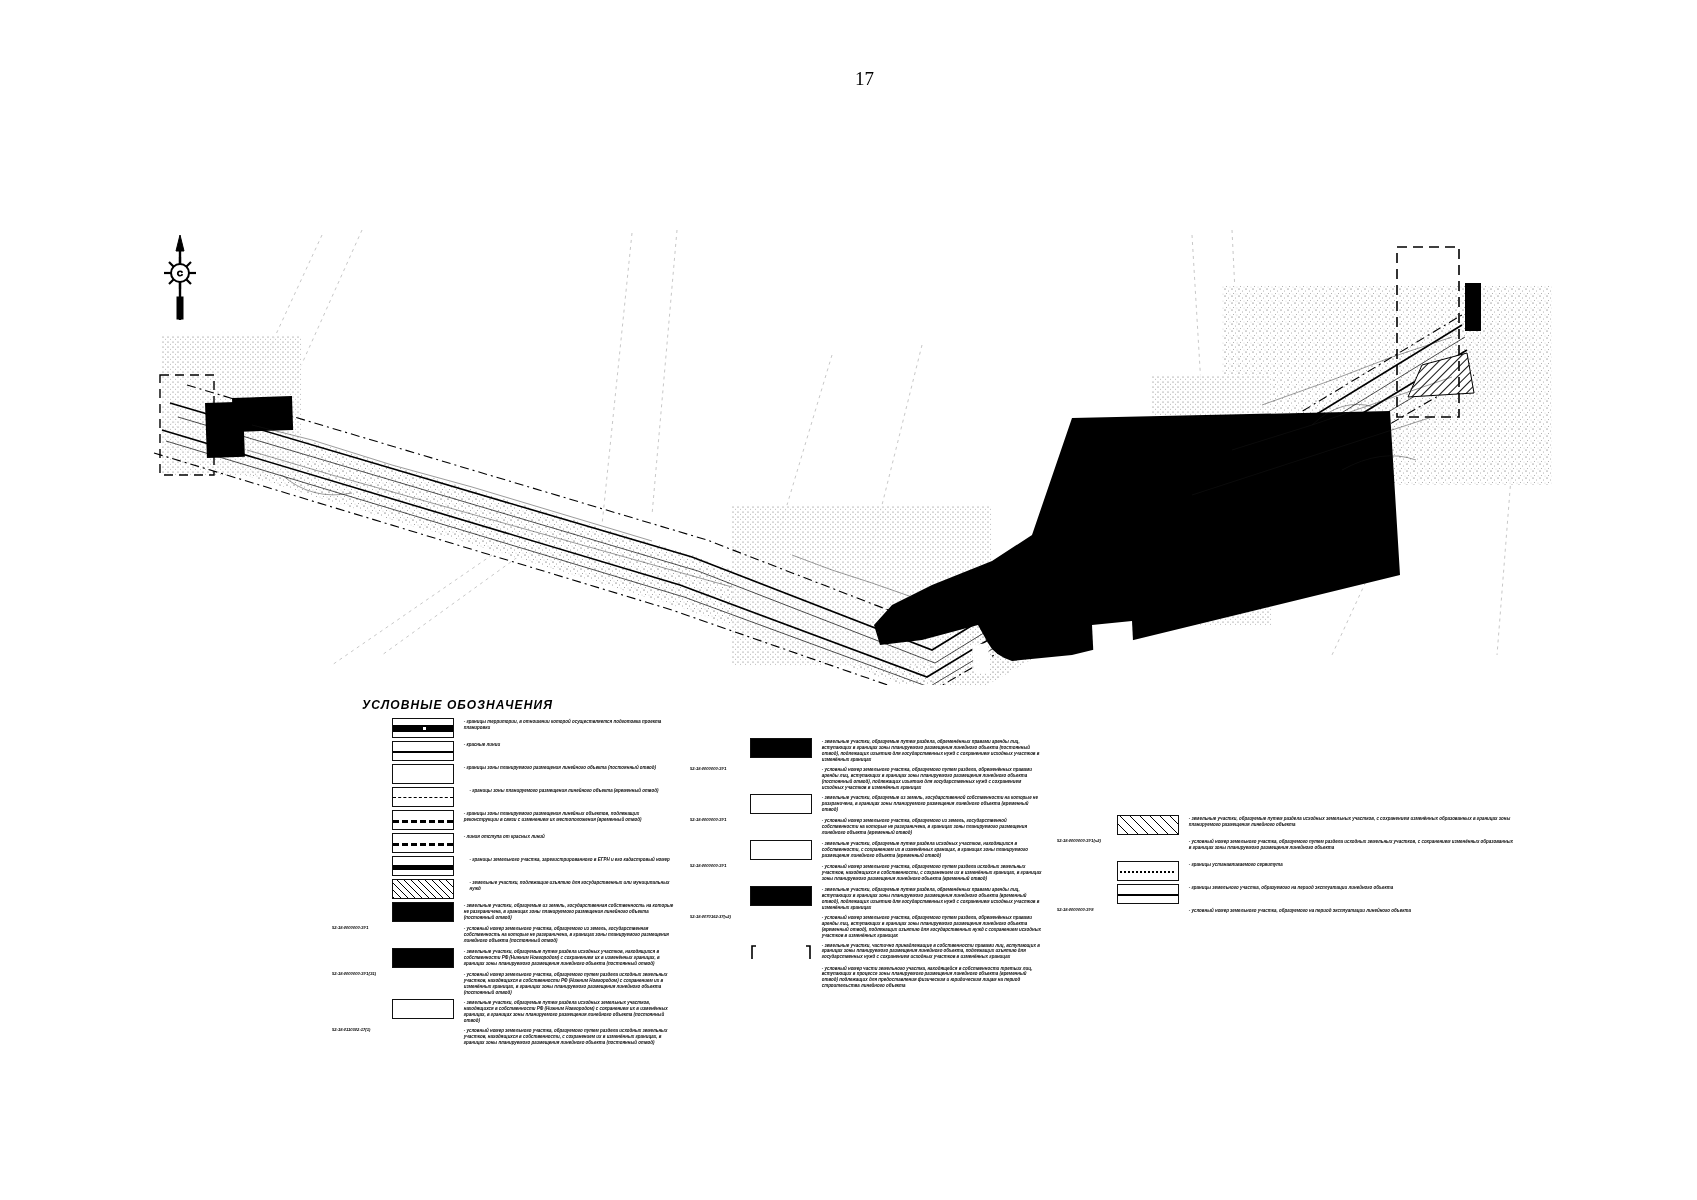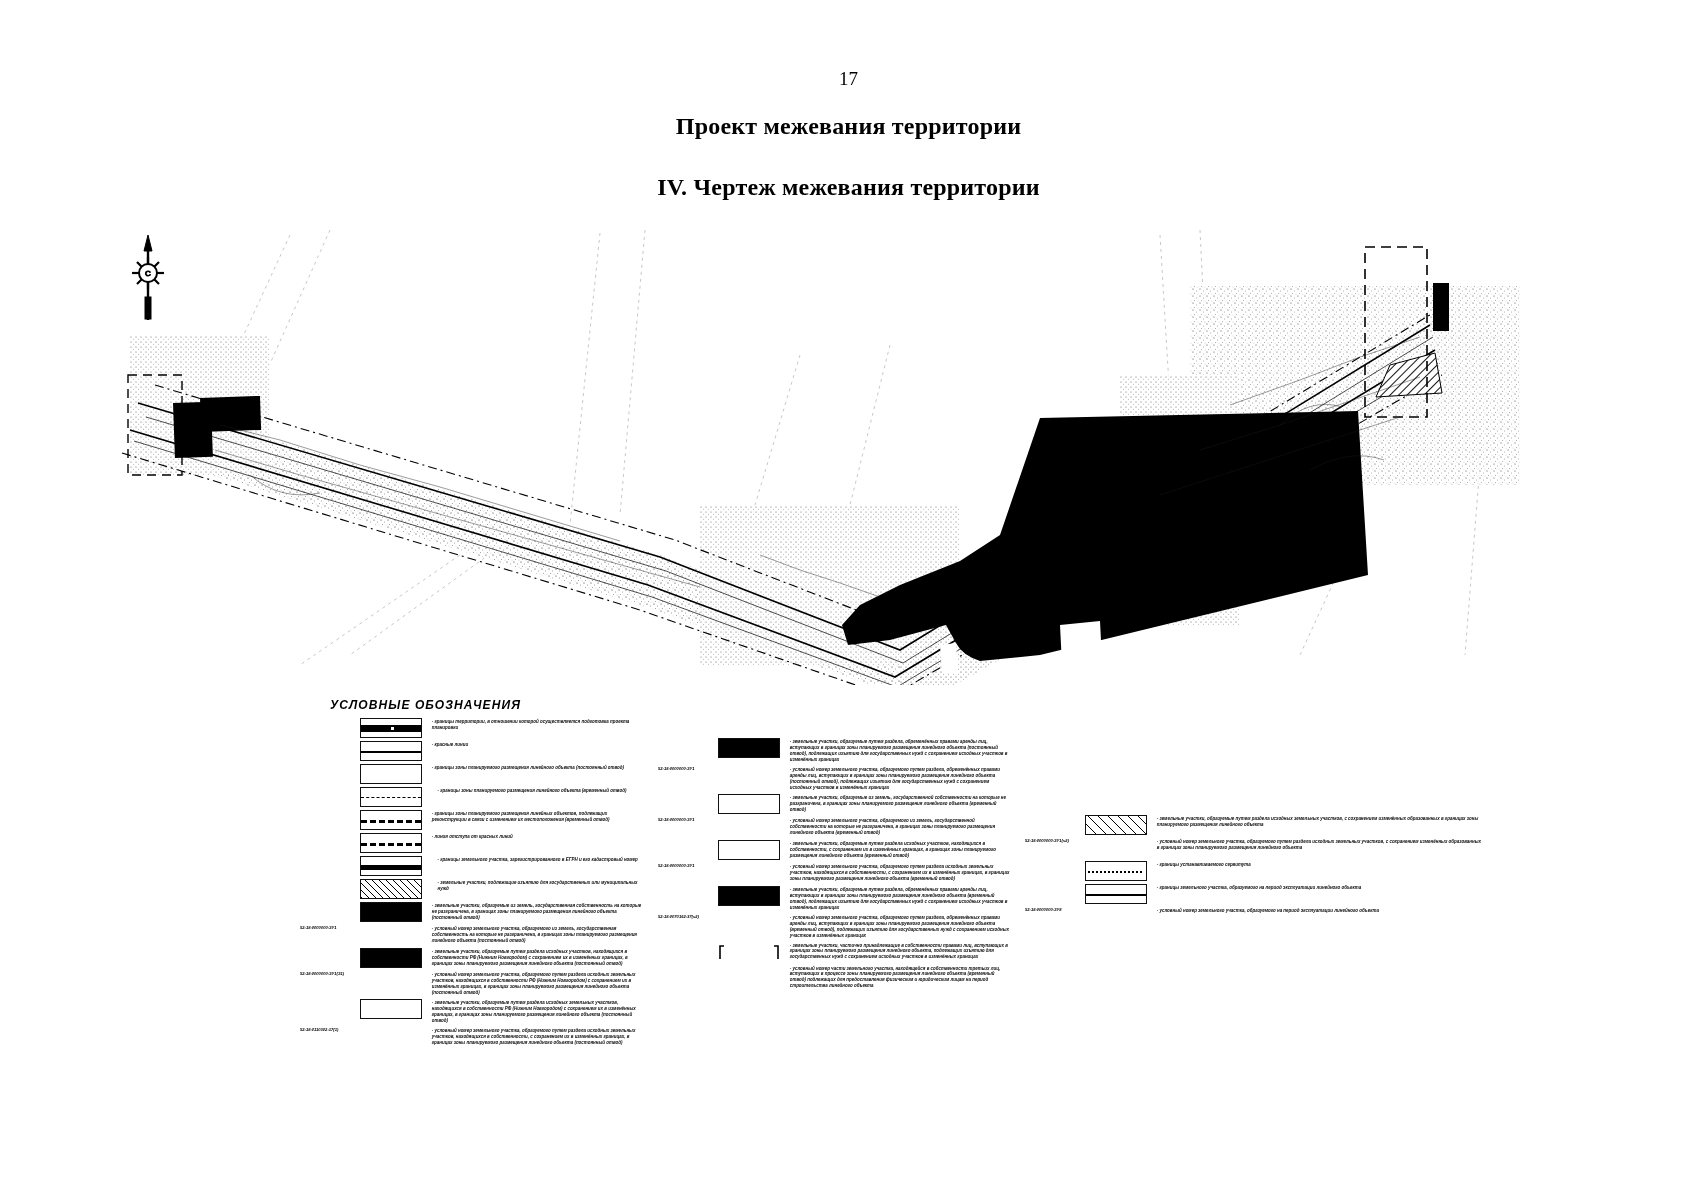"17" .page { margin-left: none -> 32px }
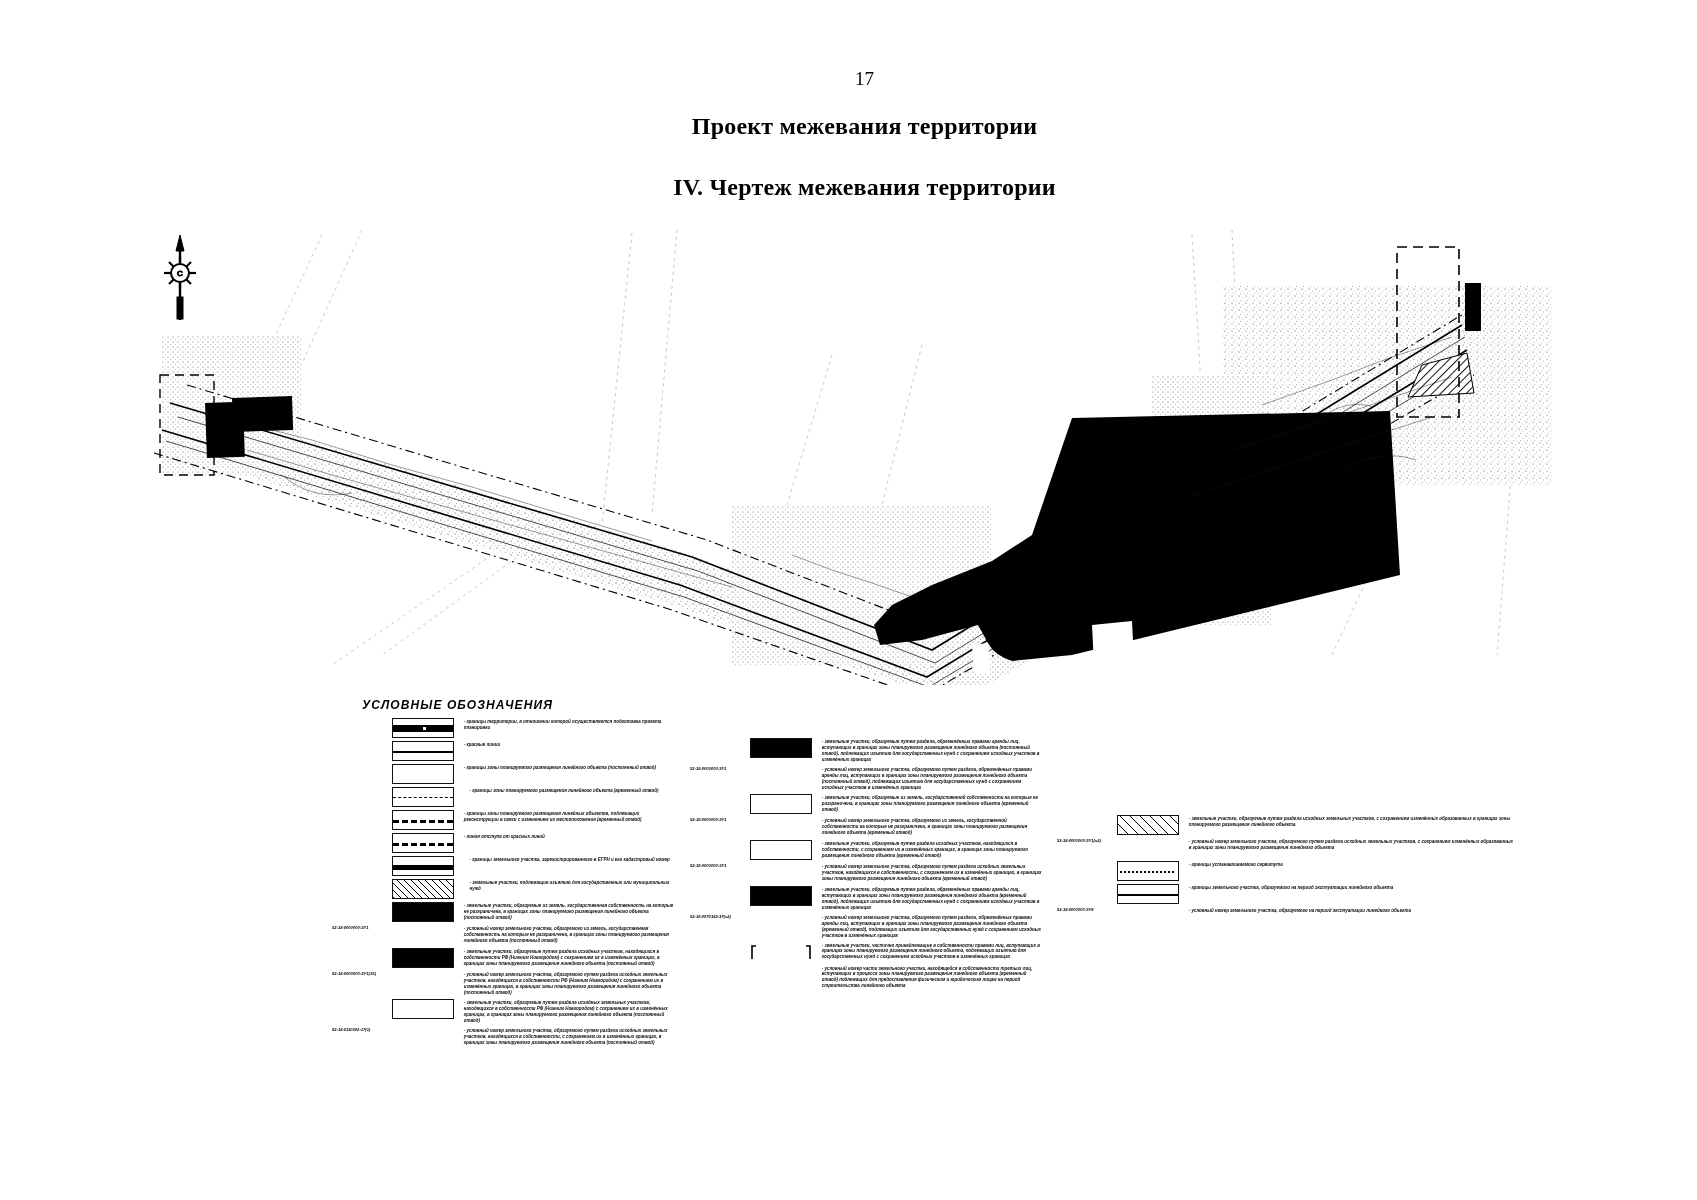"Проект межевания территории" div.doc-title { html: <div>Проект межевания территории</div> -> none }
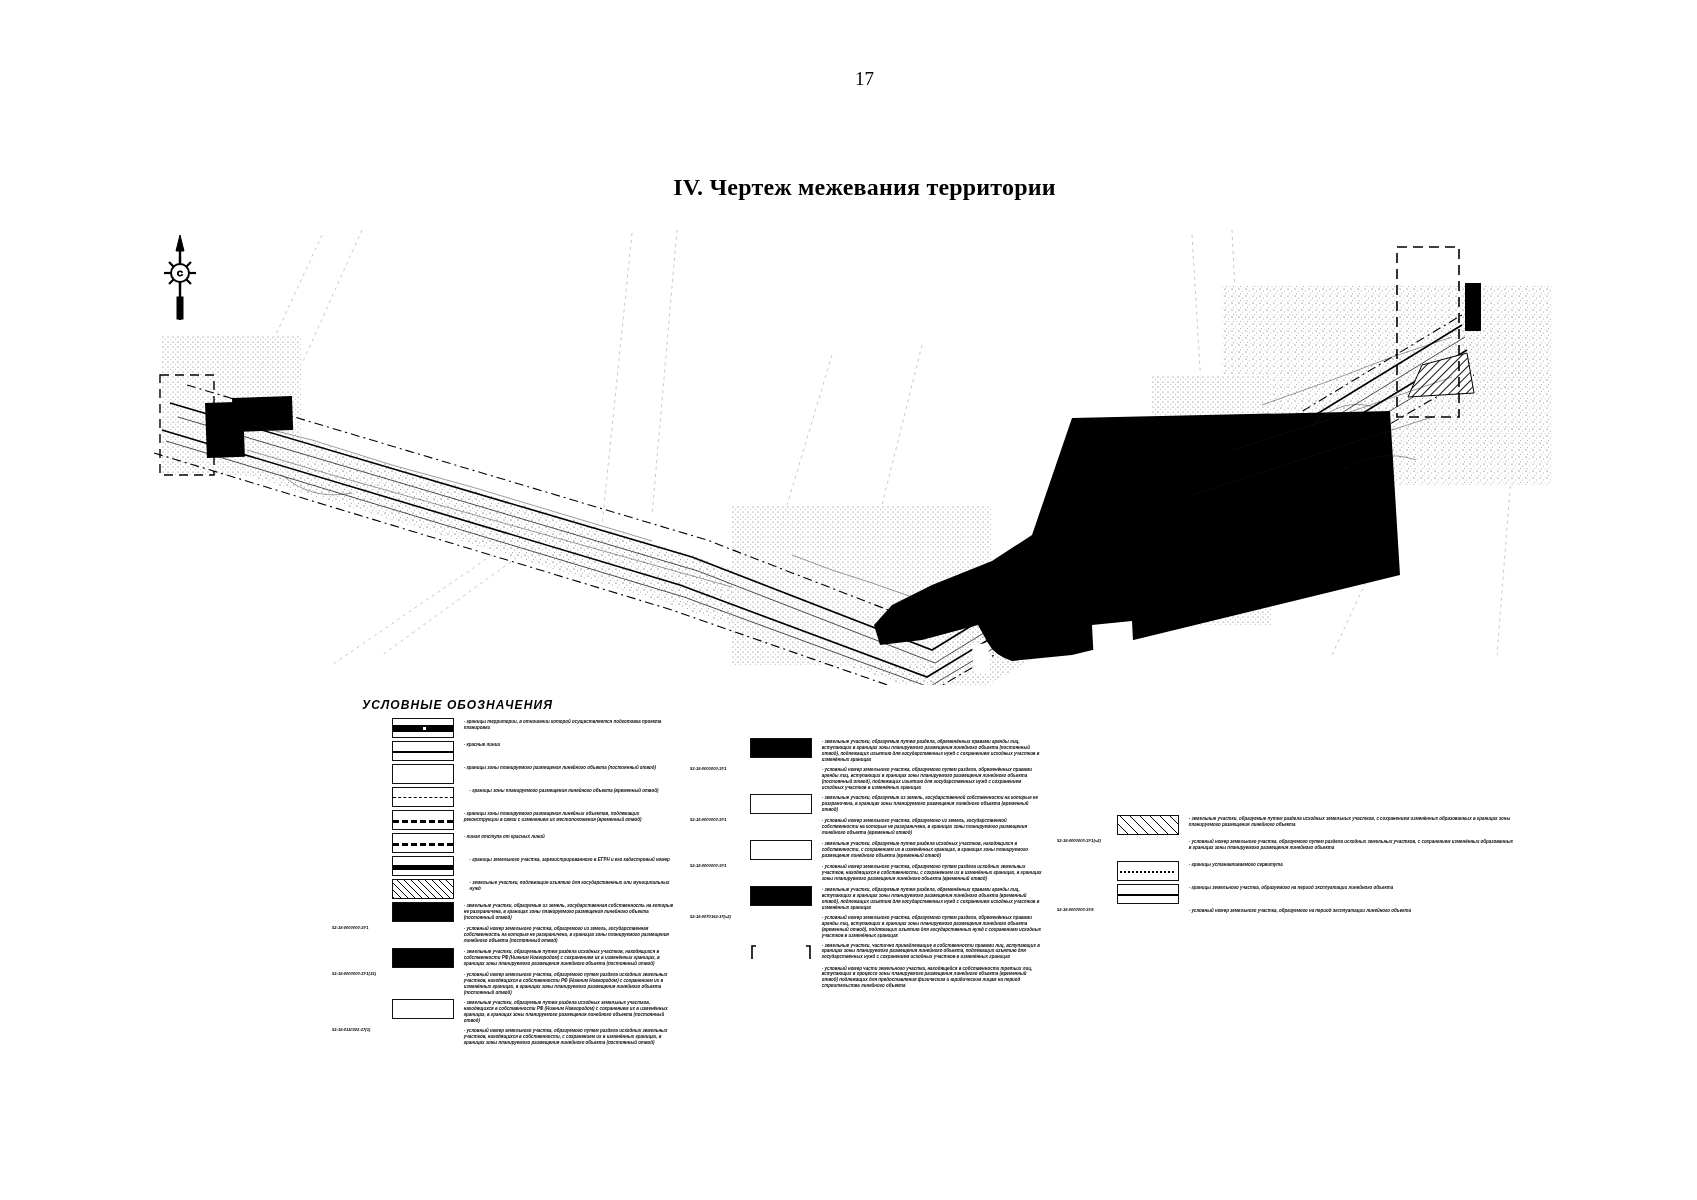"IV. Чертеж межевания территории" div.doc-subtitle { html: <div>IV. Чертеж межевания территории</div> -> none }
